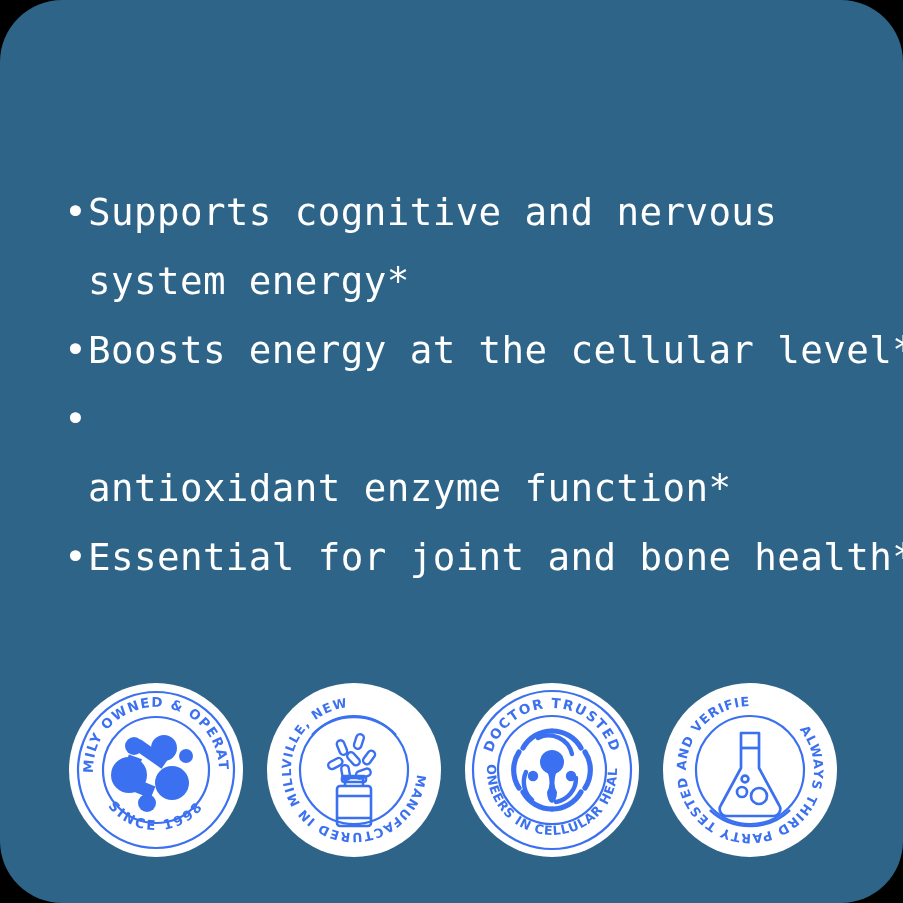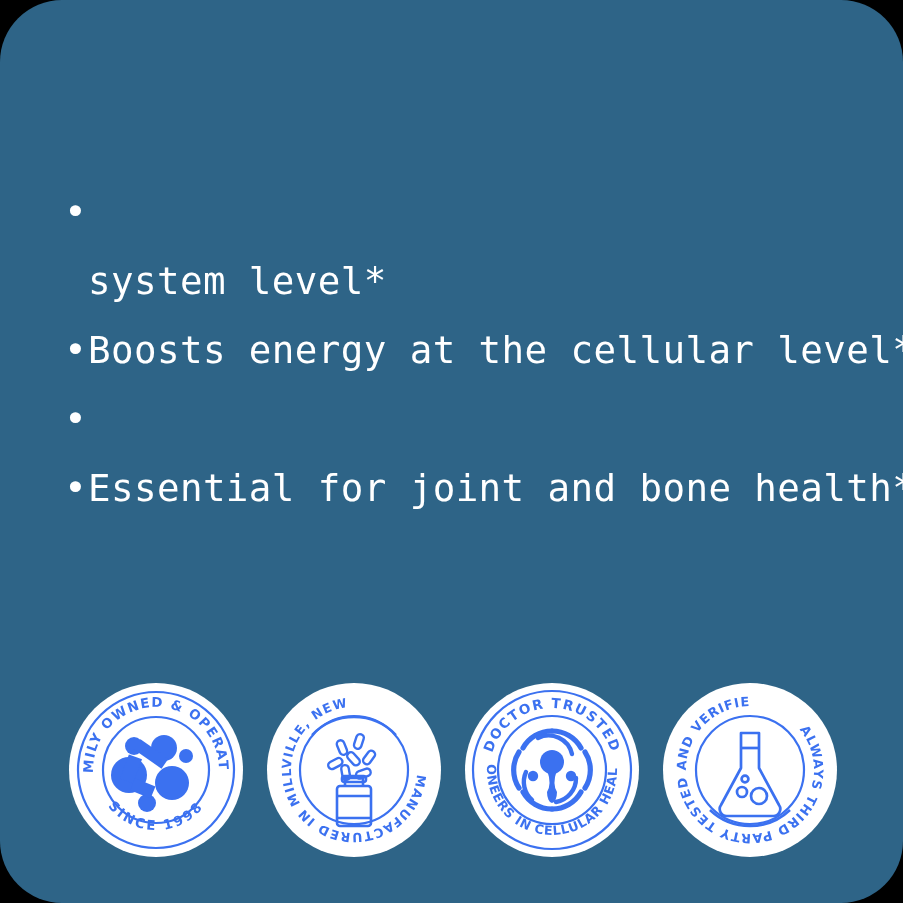"Supports cognitive and nervous" span.benefit-text { html: none -> <span>Supports cognitive and nervous</span> }
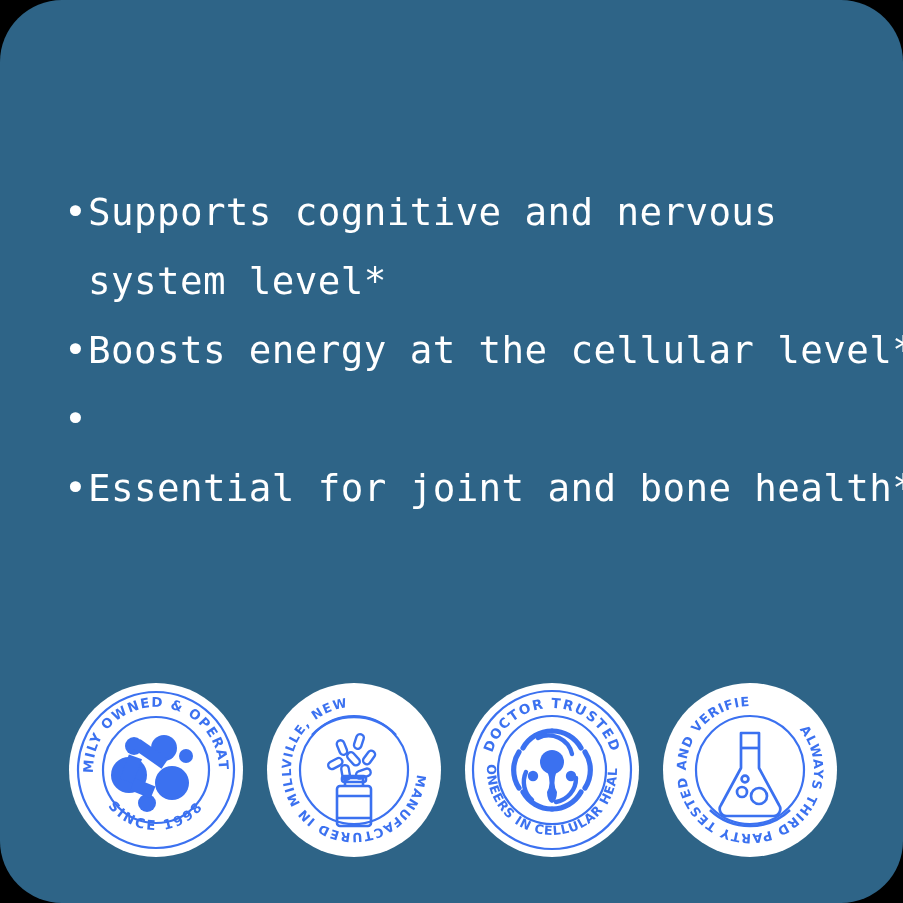"system level*" span.benefit-text { text: level -> energy }
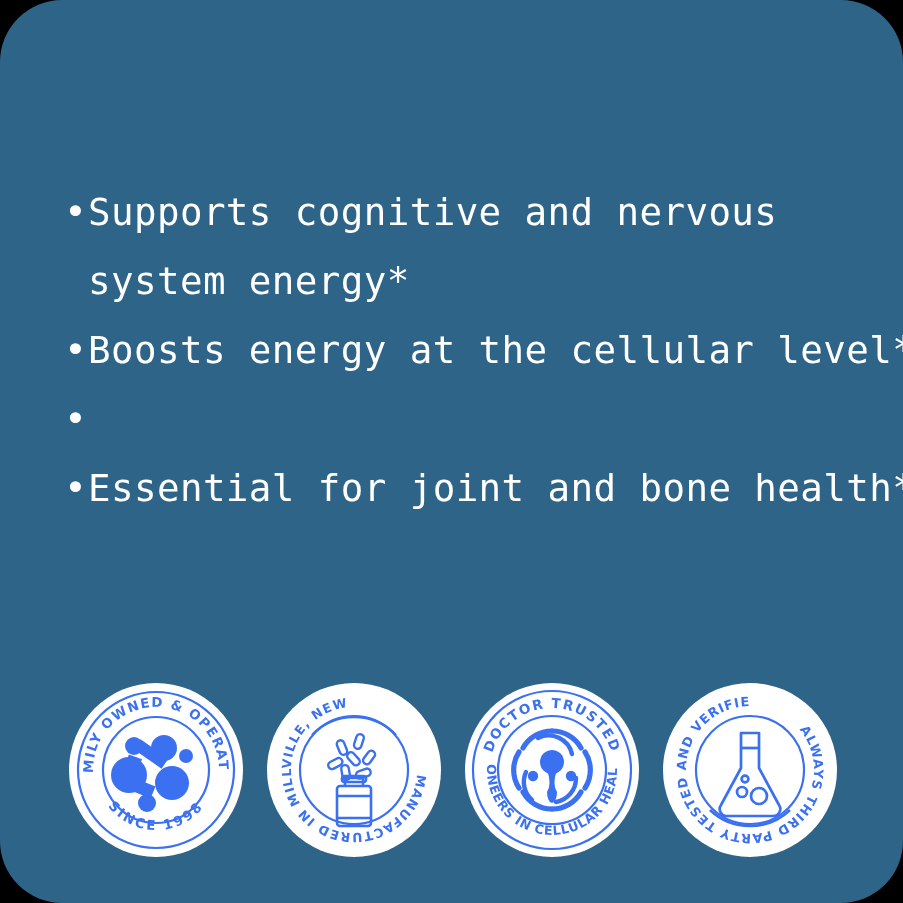"antioxidant enzyme function*" div.benefit-row { html: none -> <div> <span></span> <span>antioxidant enzyme function*</span> </div> }
